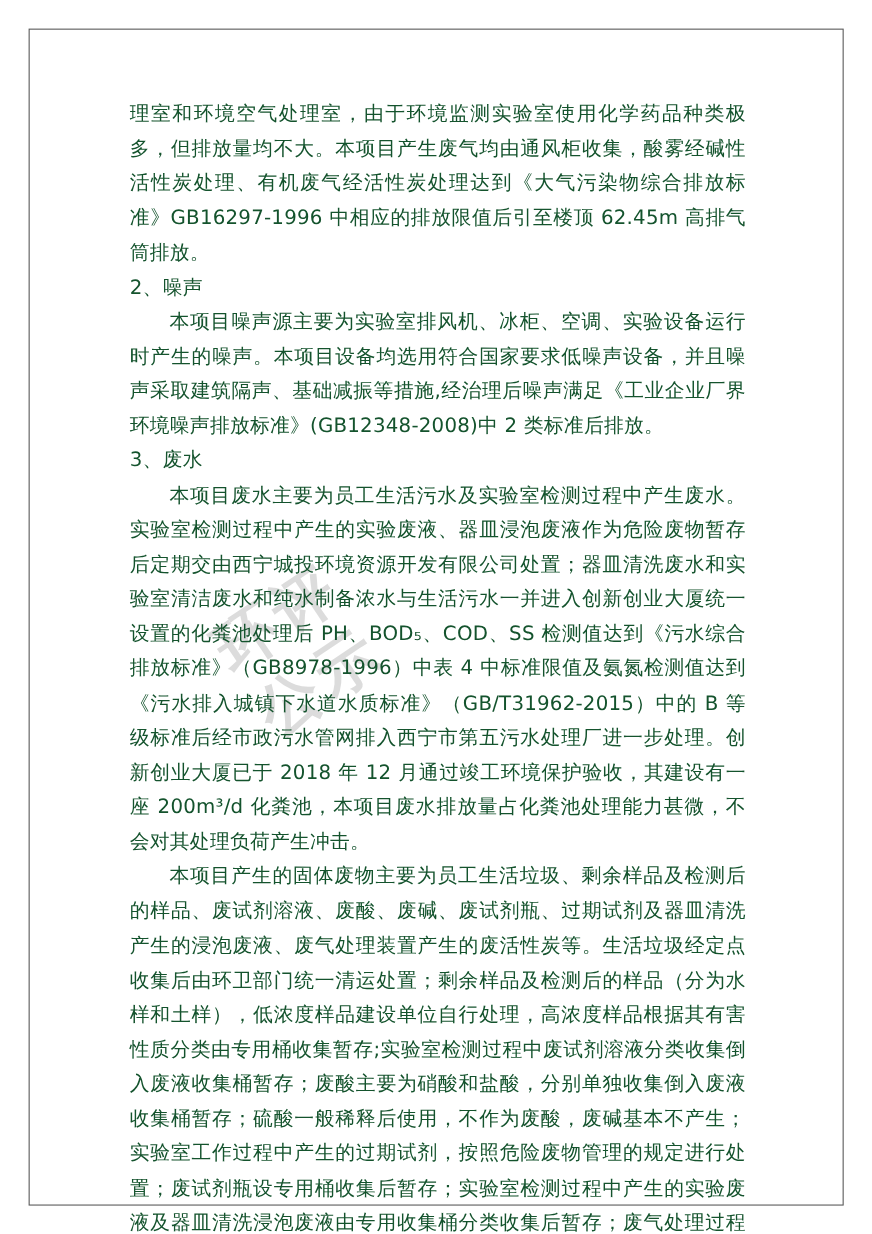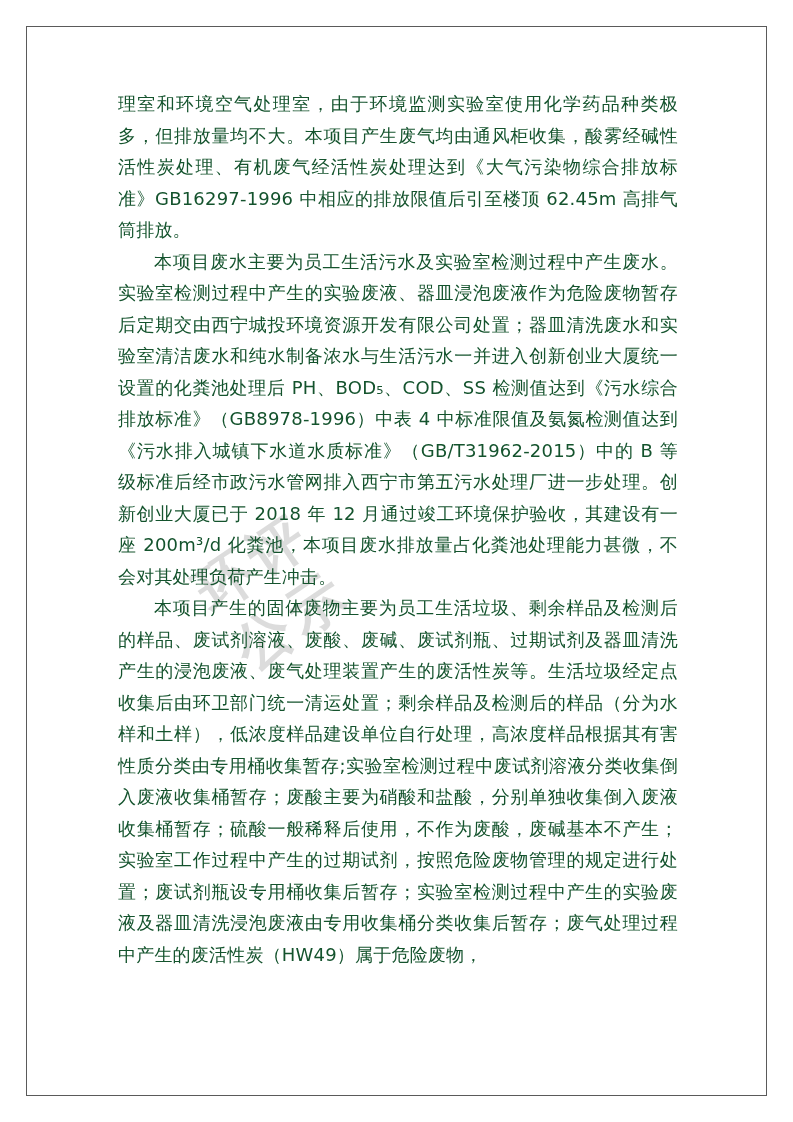"2、噪声" p.heading { html: none -> <p>2、噪声</p> }
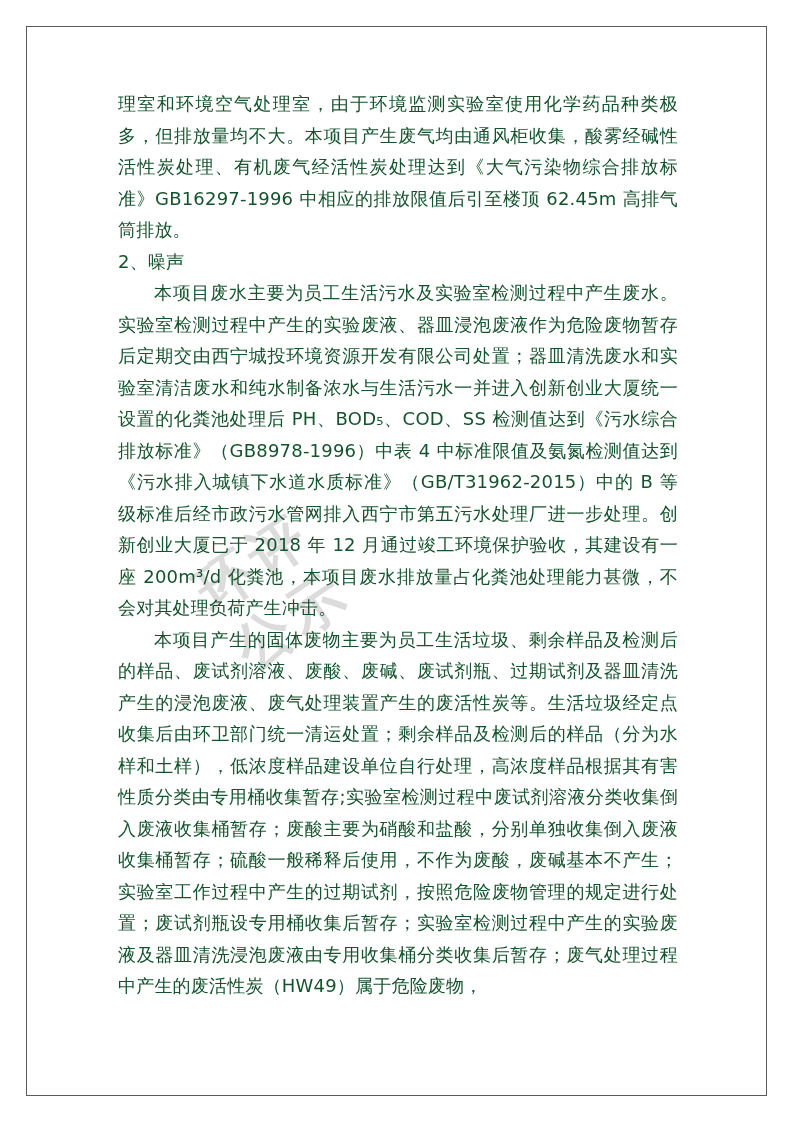"本项目噪声源主要为实验室排风机、冰柜、空调、实验设备运行时产生的噪声。本项目设备" p.para { html: none -> <p>本项目噪声源主要为实验室排风机、冰柜、空调、实验设备运行时产生的噪声。本项目设备均选用符合国家要求低噪声设备，并且噪声采取建筑隔声、基础减振等措施,经治理后噪声满足《工业企业厂界环境噪声排放标准》(GB12348-2008)中 2 类标准后排放。</p> }
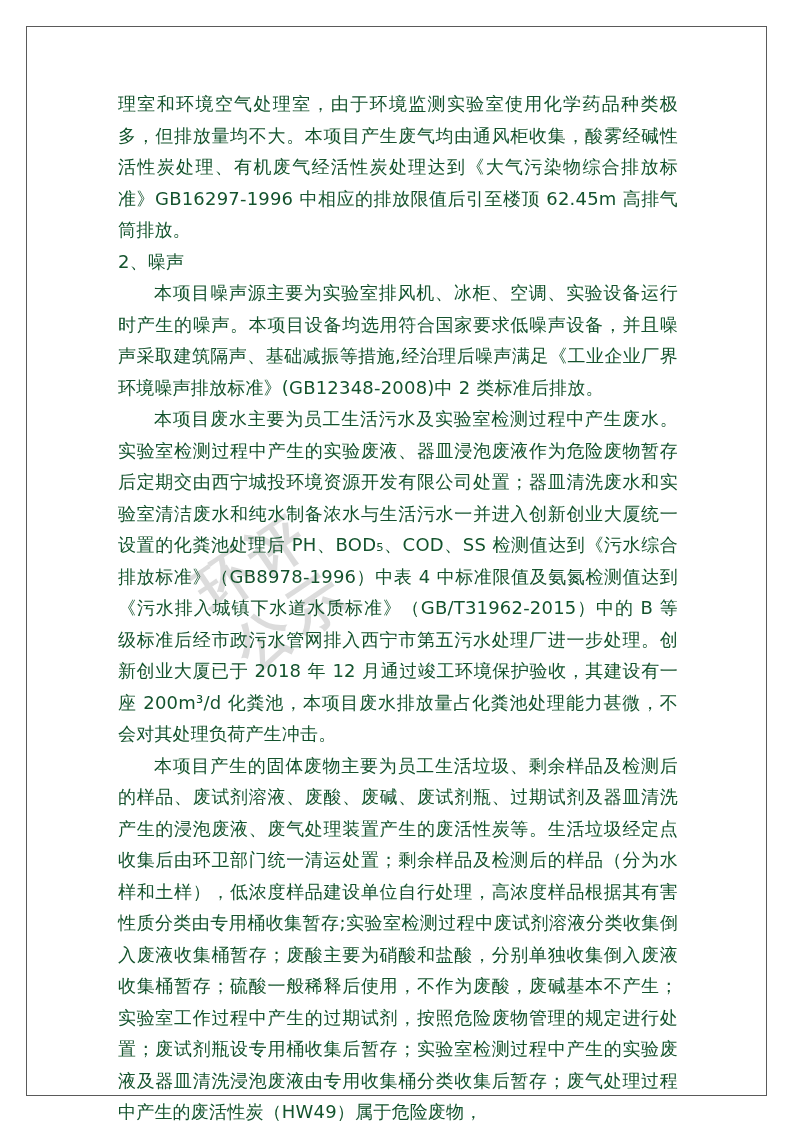"3、废水" p.heading { html: none -> <p>3、废水</p> }
